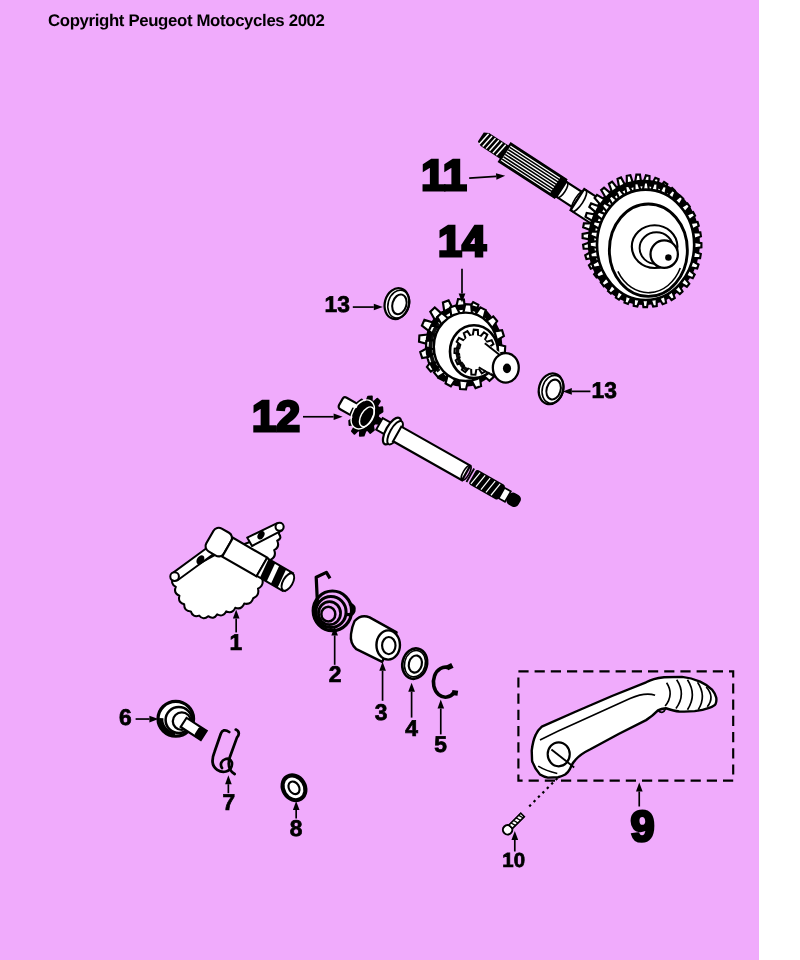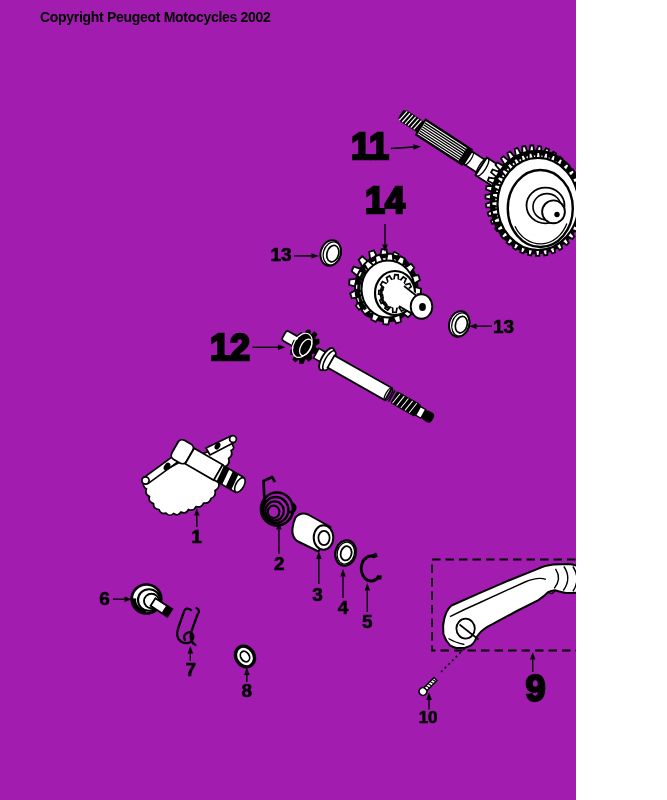"Copyright Peugeot Motocycles 2002" #c { background: #a21caf -> #f0abfc; width: 576px -> 632px }
